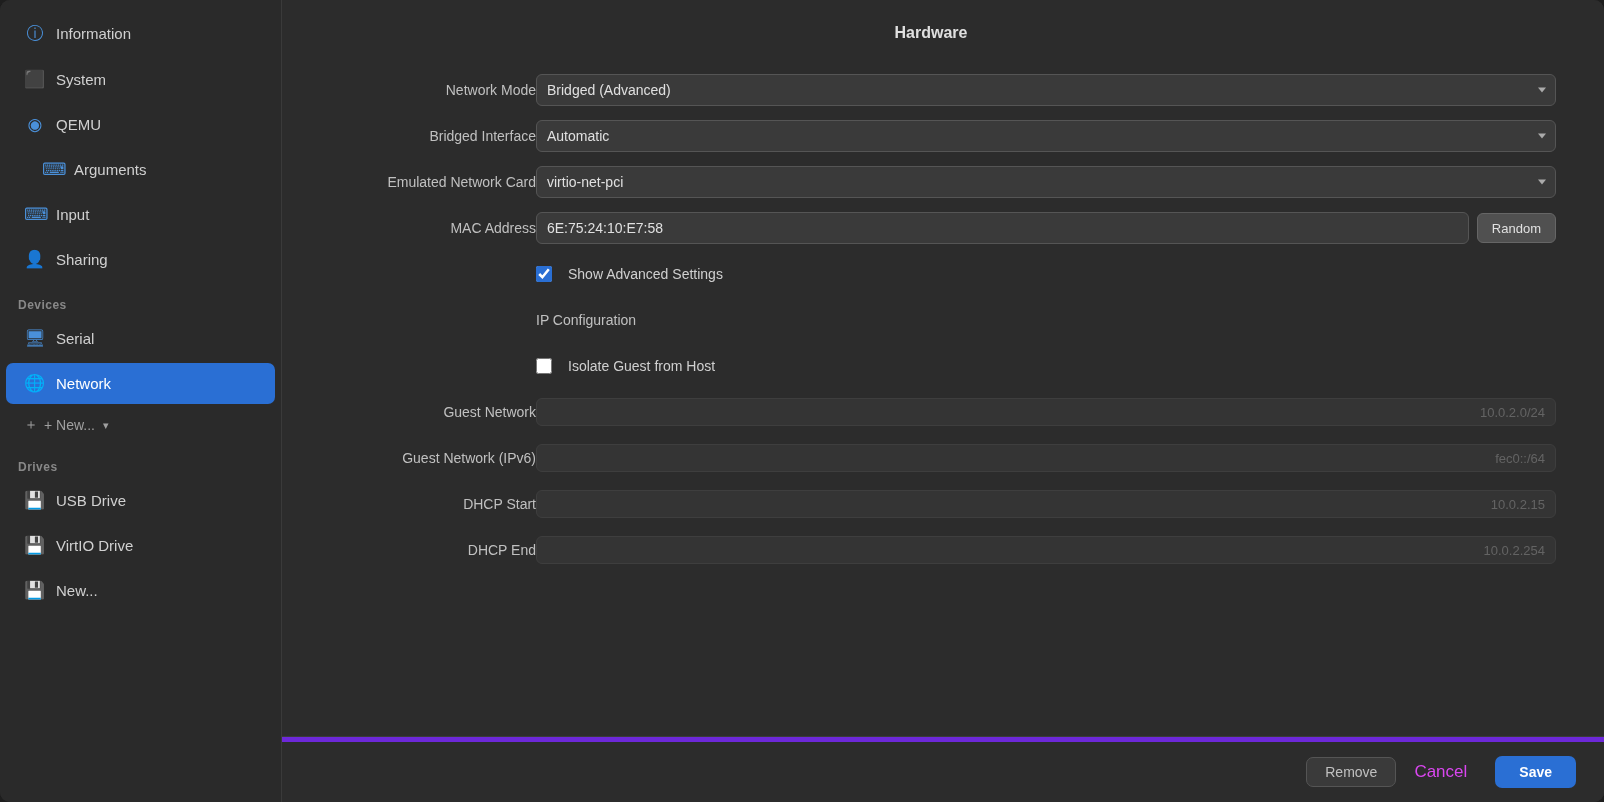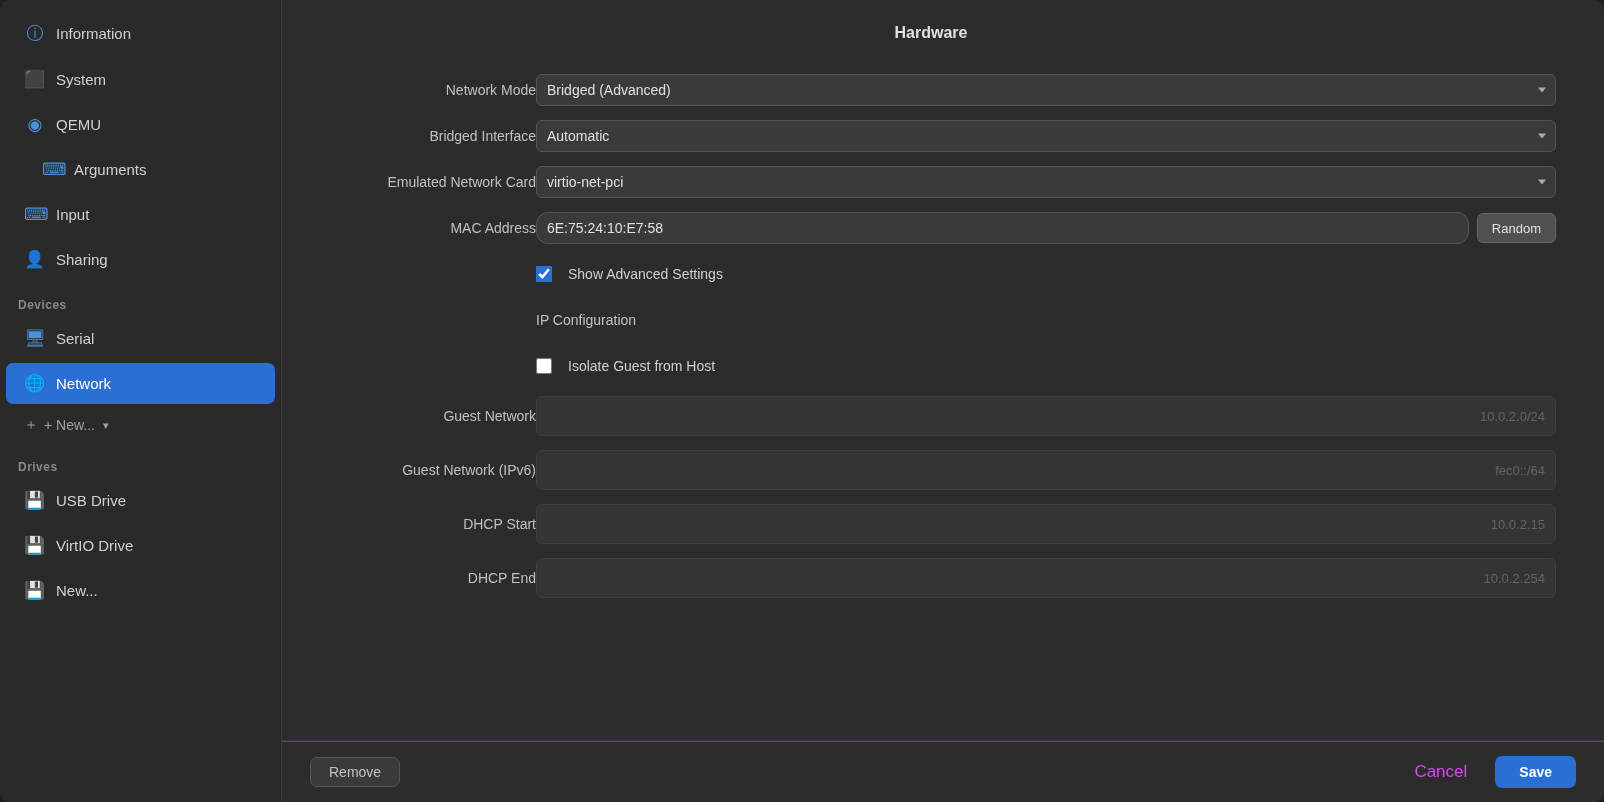"6E:75:24:10:E7:58" input.mac-input { border-radius: 12px -> 6px }
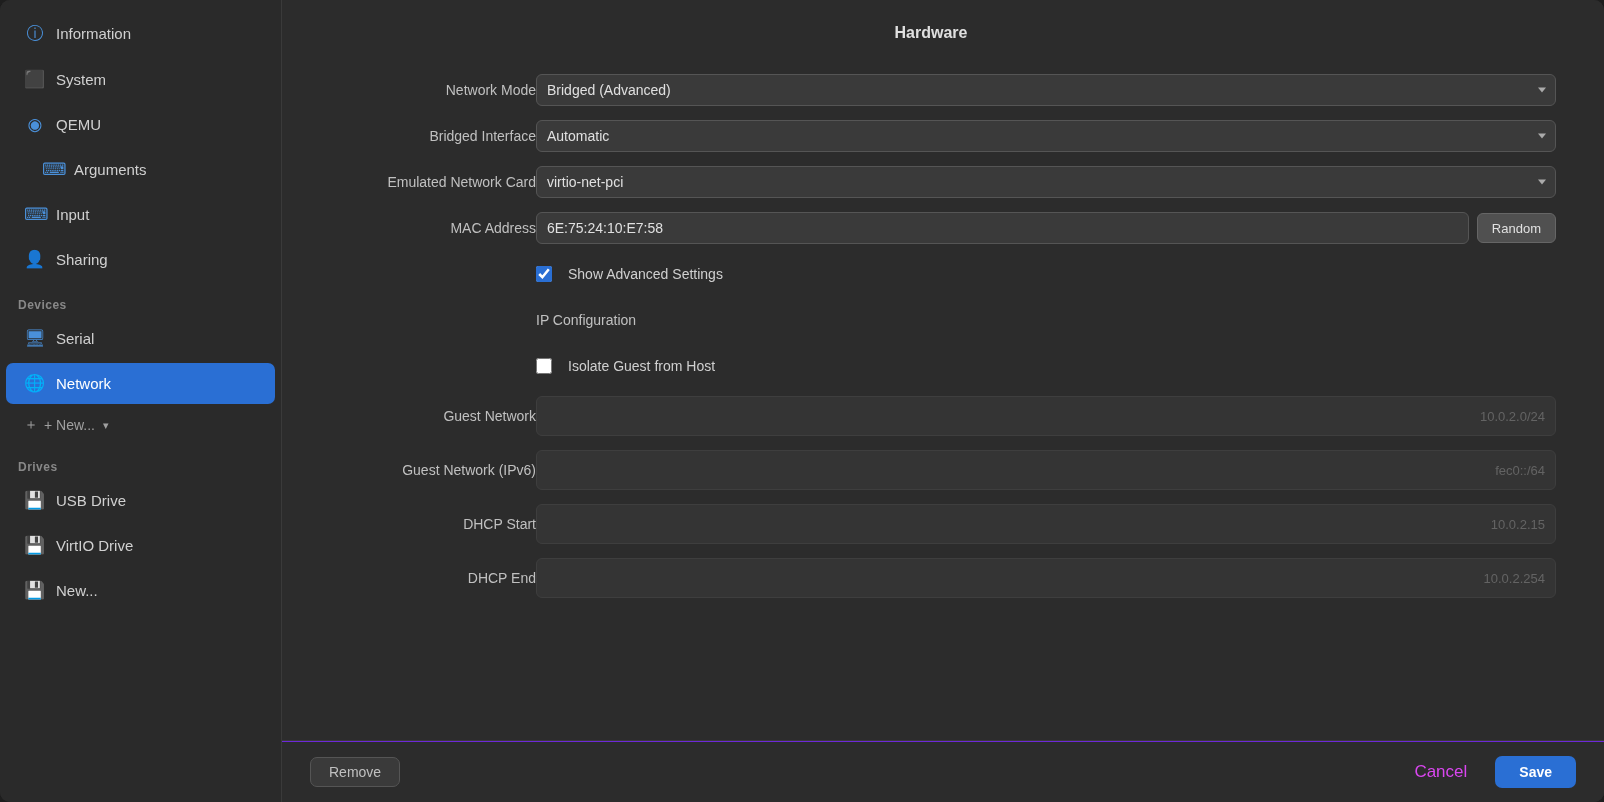"10.0.2.0/24" input.network-input { height: 40px -> 28px }
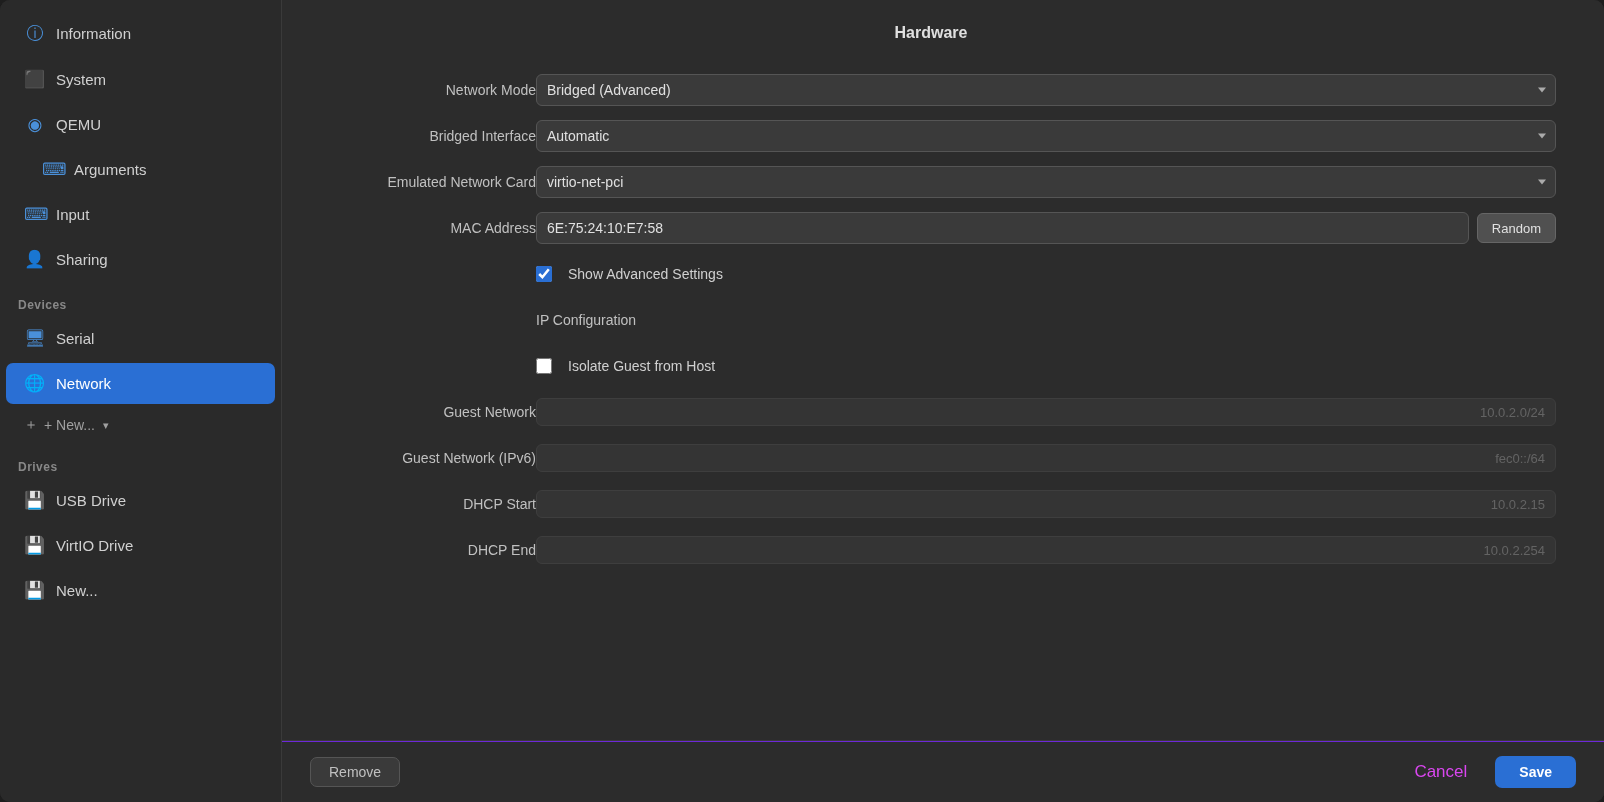"Remove" .footer { border-top: 1px solid #6d28d9 -> 5px solid #6d28d9; justify-content: space-between -> flex-end }
